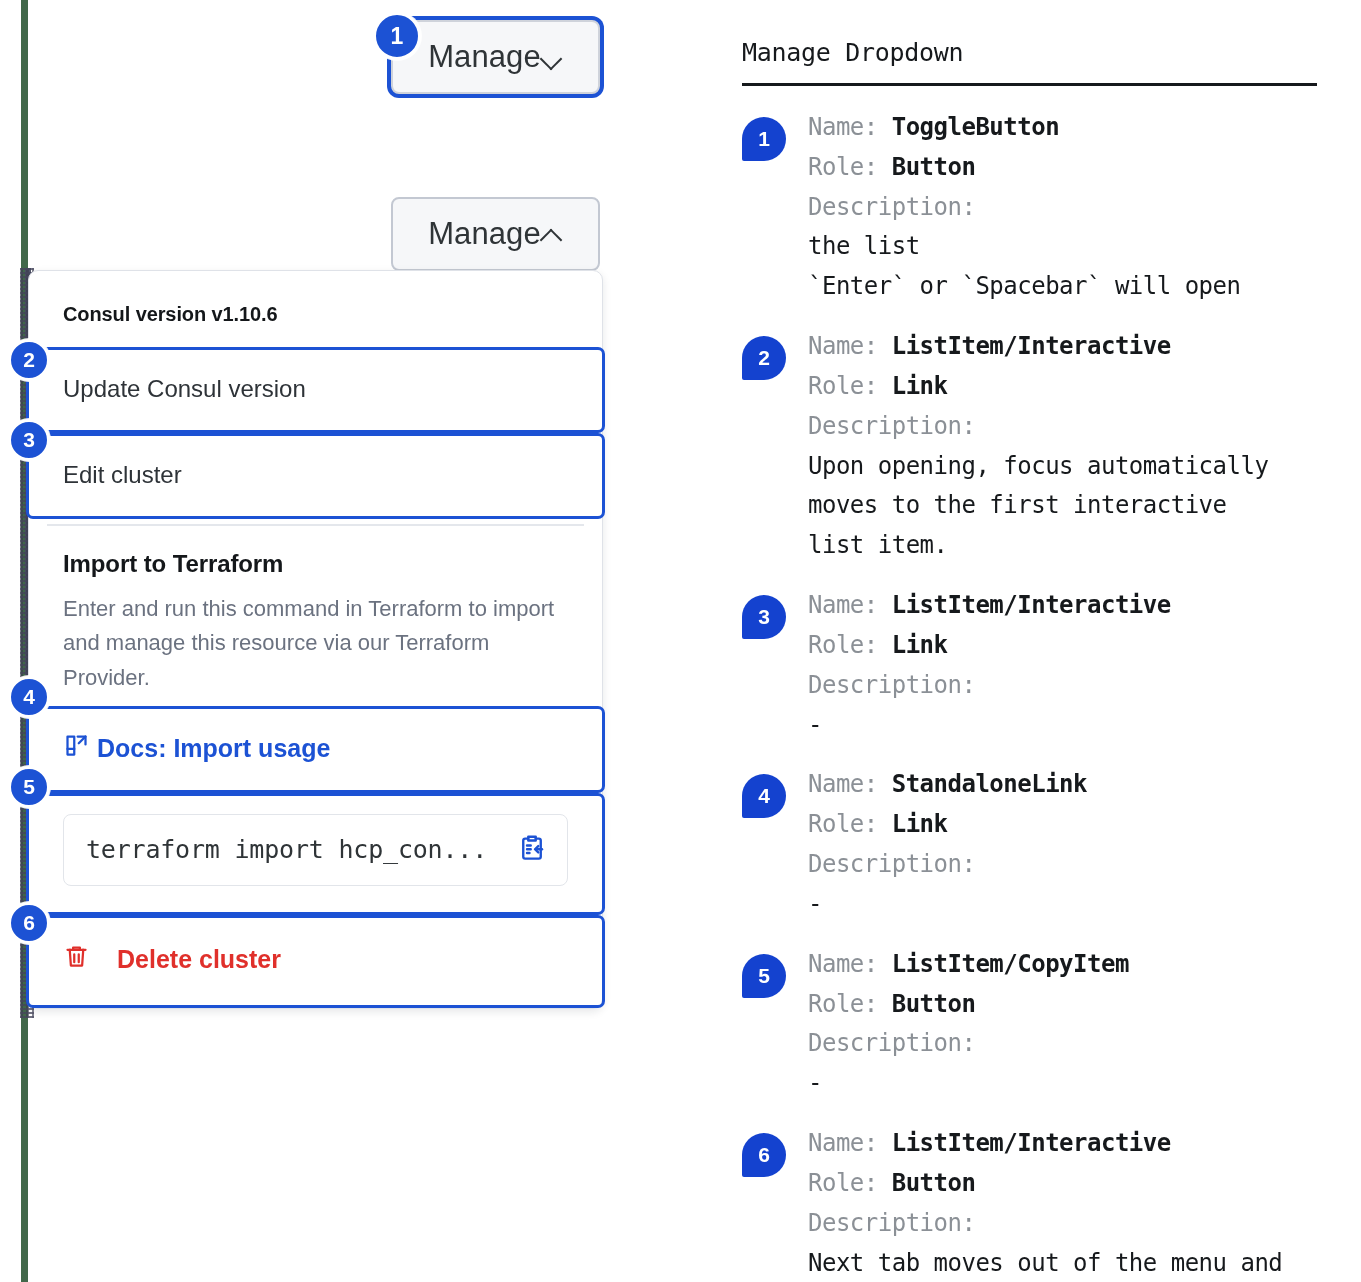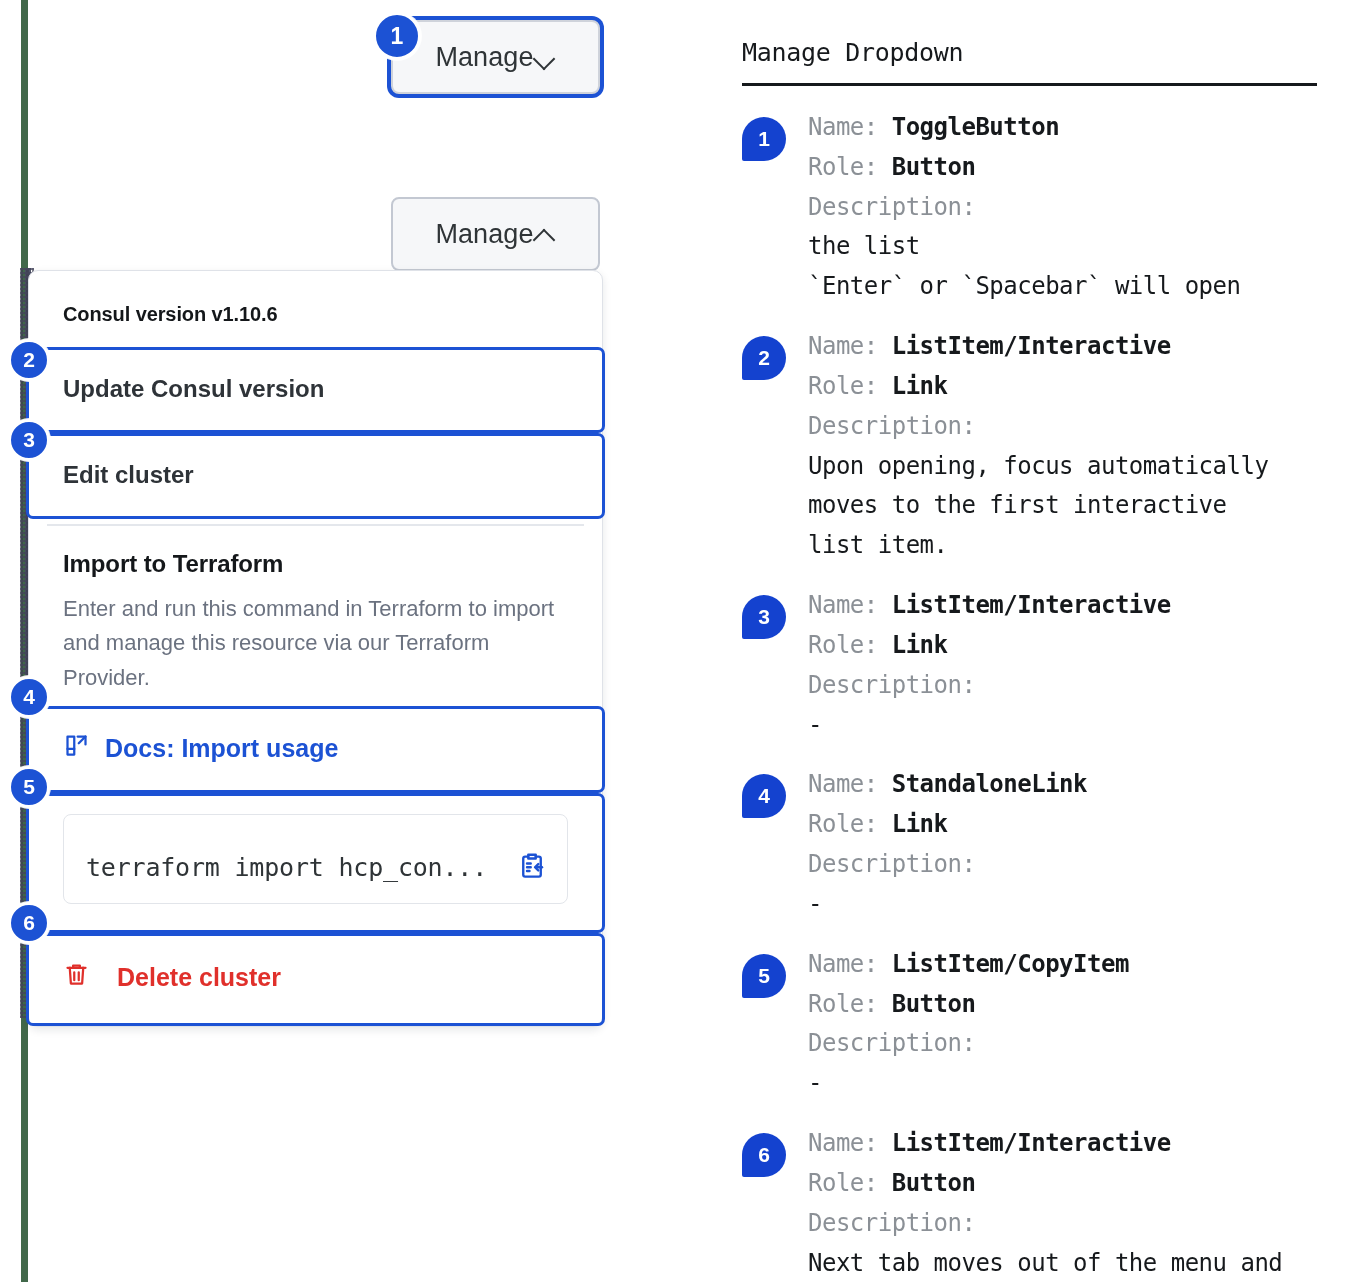"Manage" .manage-btn { font-size: 27px -> 31px }
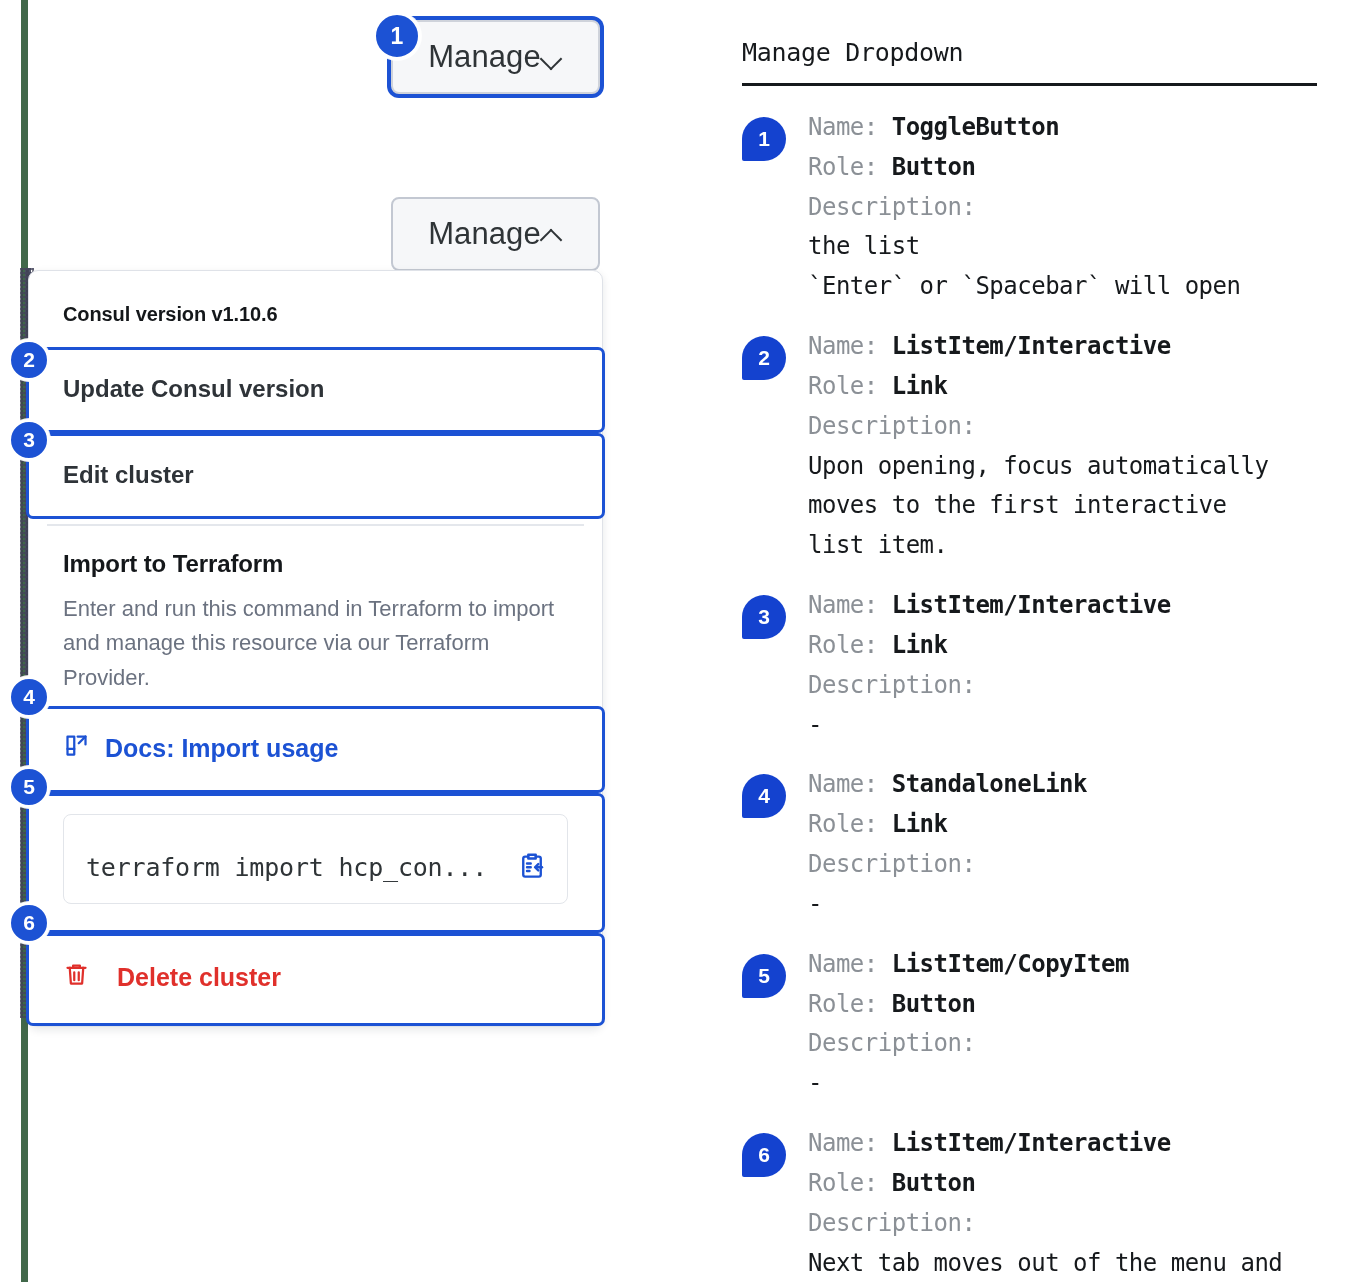"Update Consul version" .dd-item.focusring { font-weight: bold -> none }
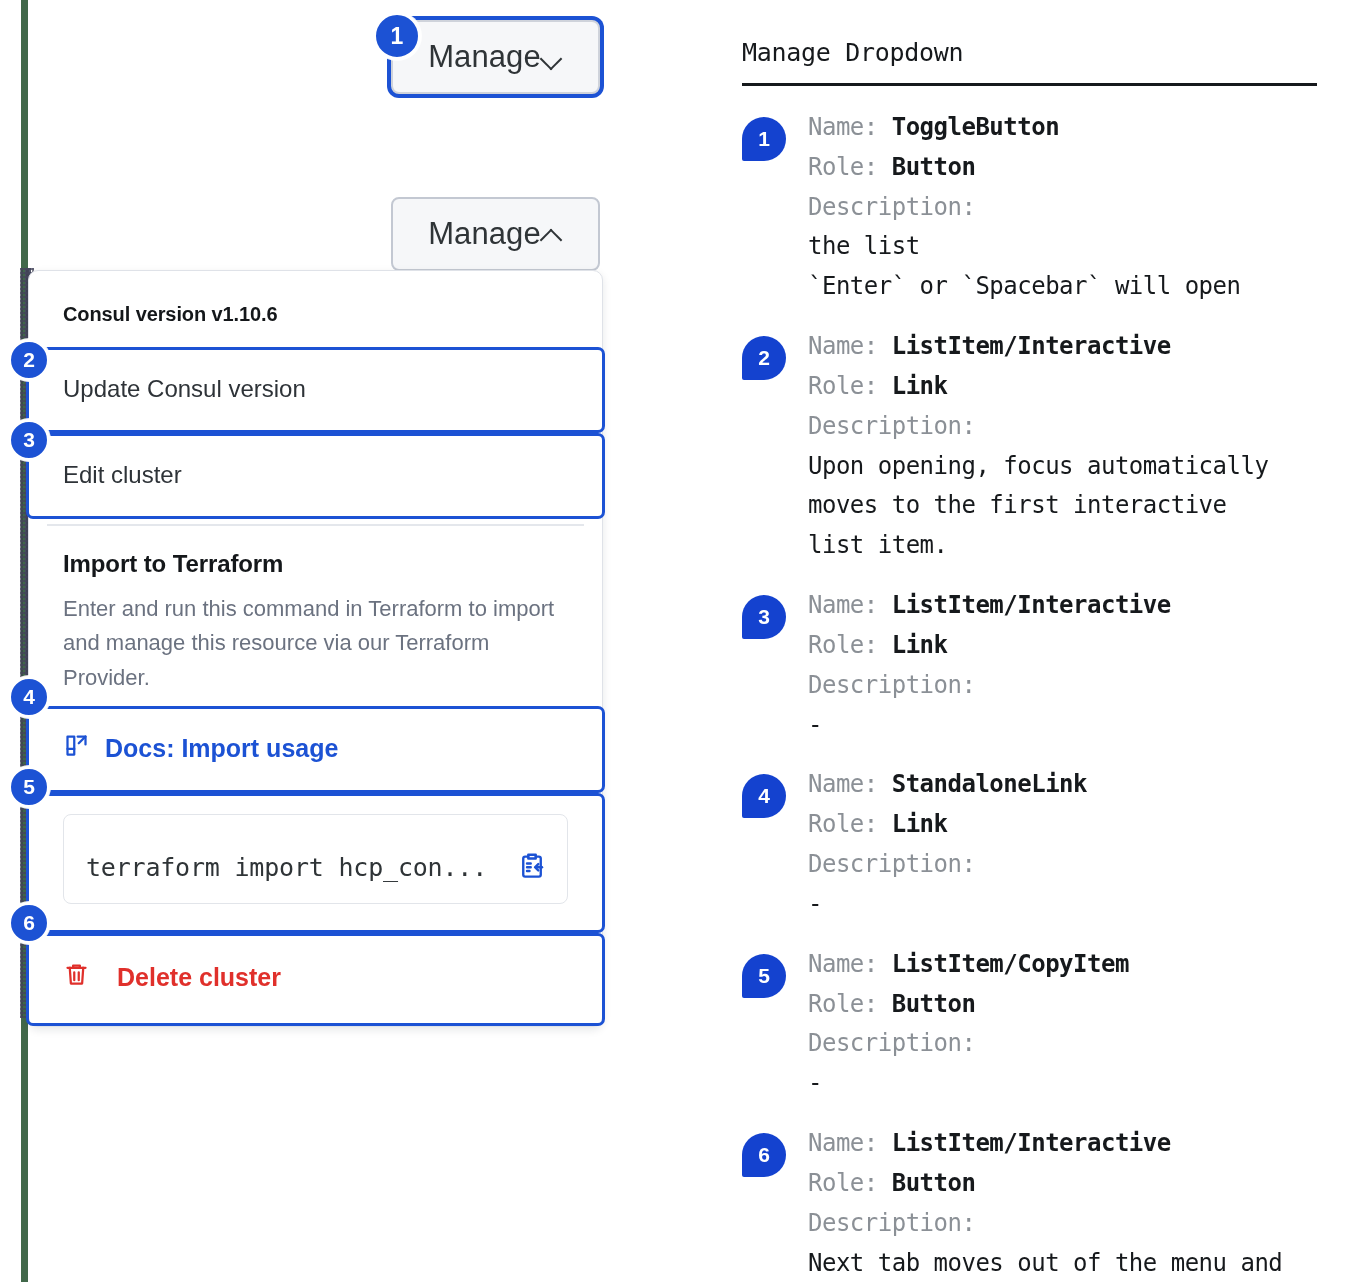"Docs: Import usage" .dd-link { gap: 15px -> 7px }
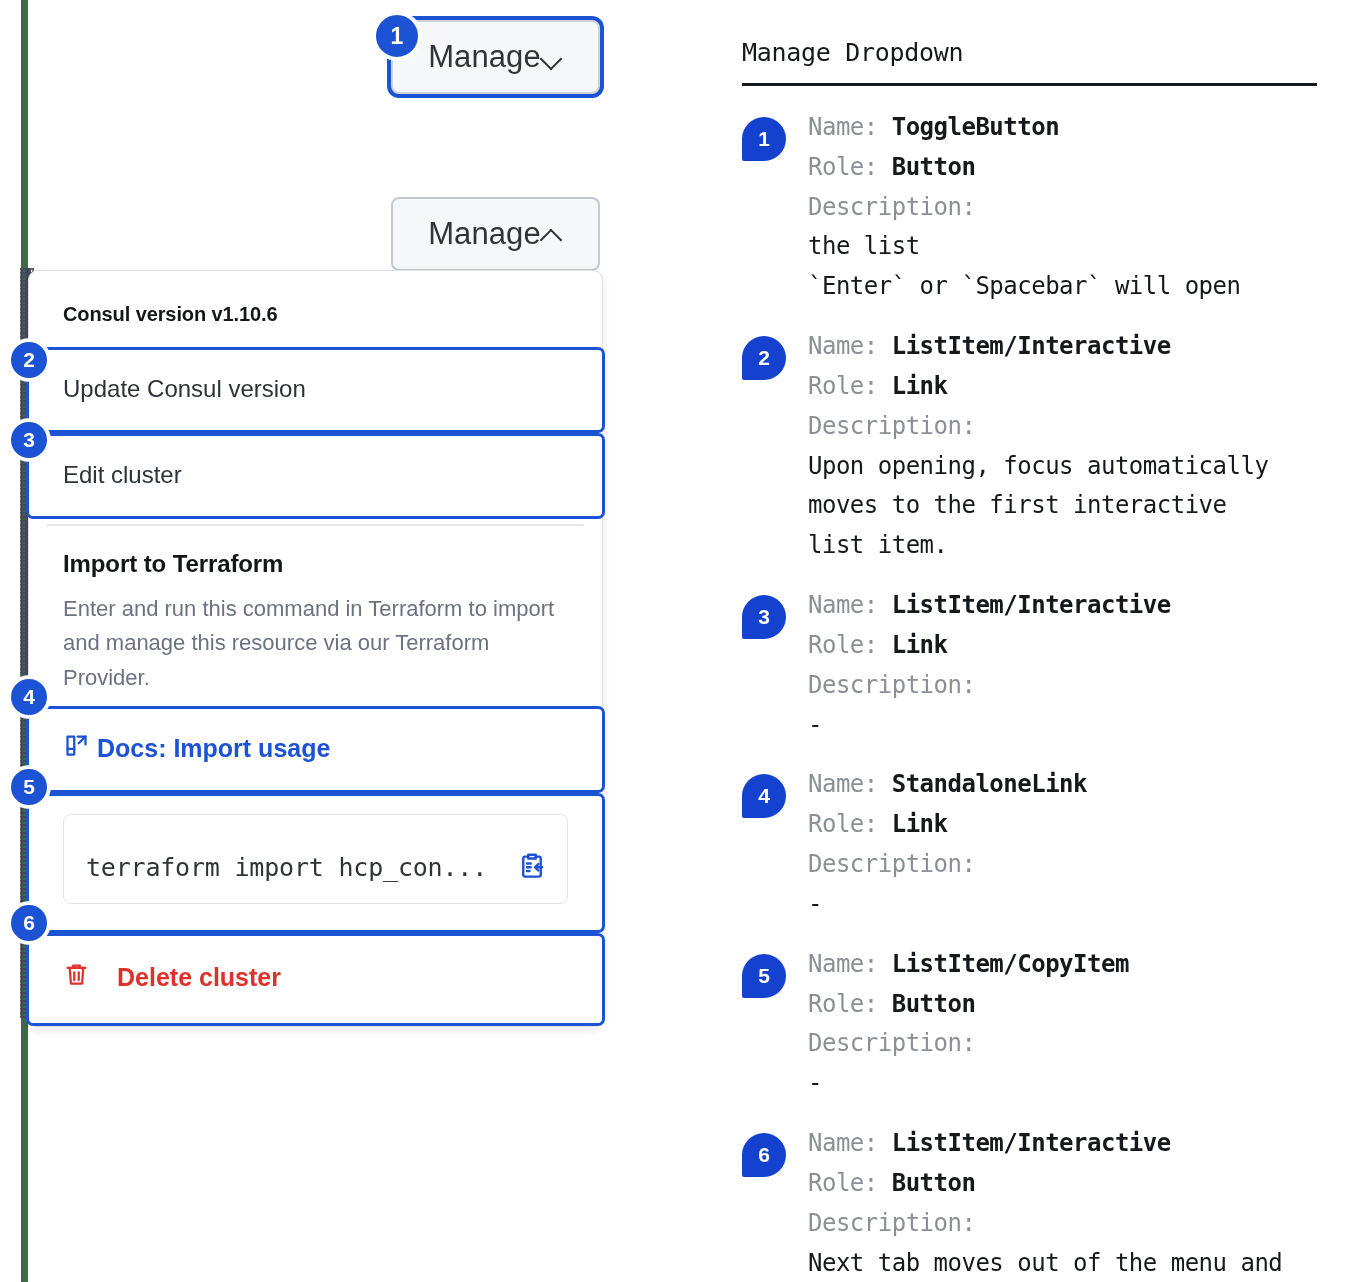"terraform import hcp_con..." .copybox { padding: 36px 20px 18px 22px -> 18px 20px 18px 22px }
